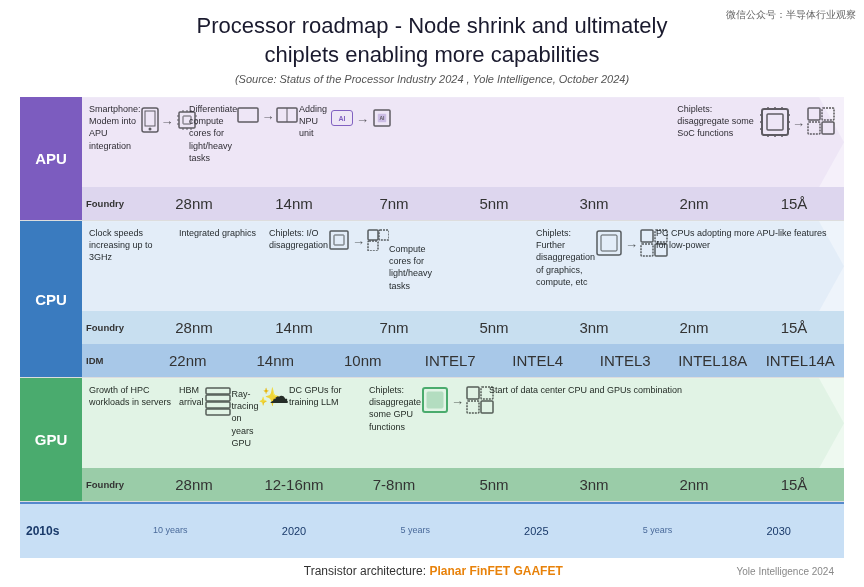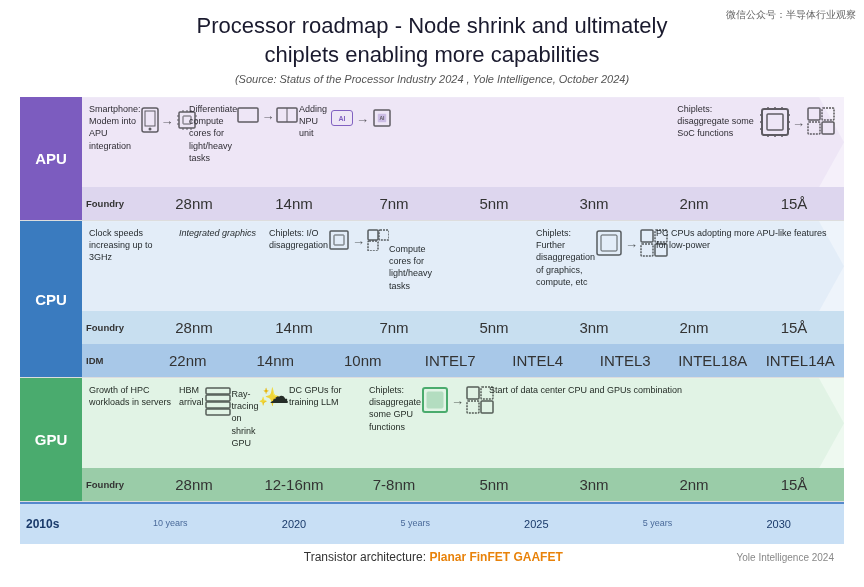"Integrated graphics" div.col { font-style: italic -> none }
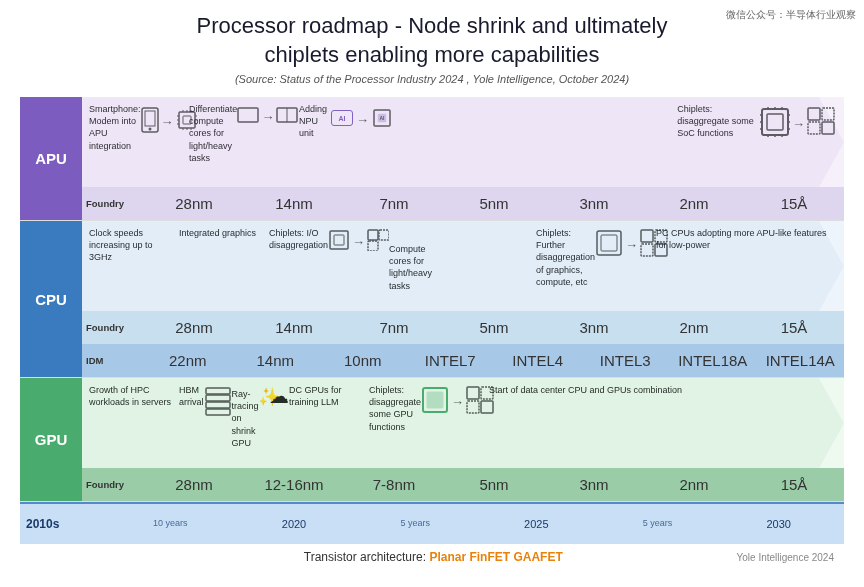"Ray-tracing on shrink GPU" span.text { text: shrink -> years }
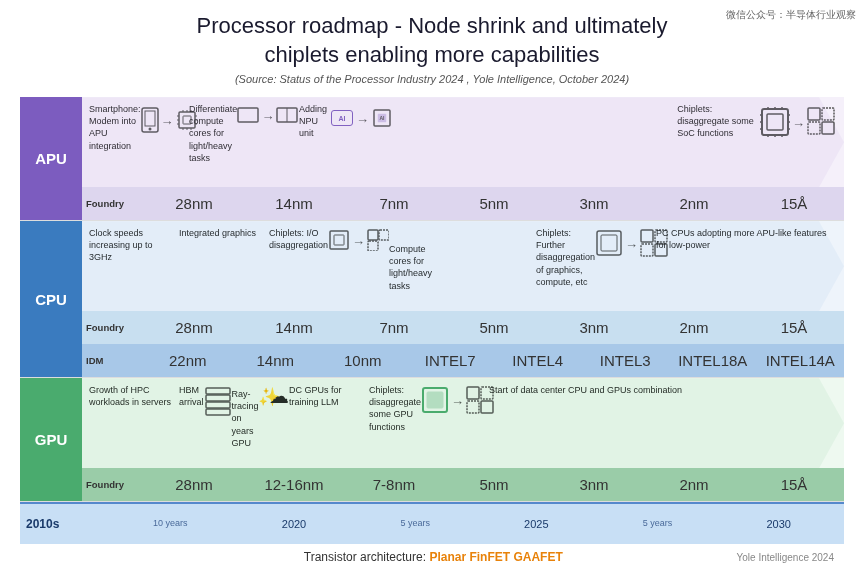"2010s" .timeline-section { padding: 13px 6px -> 20px 6px }
